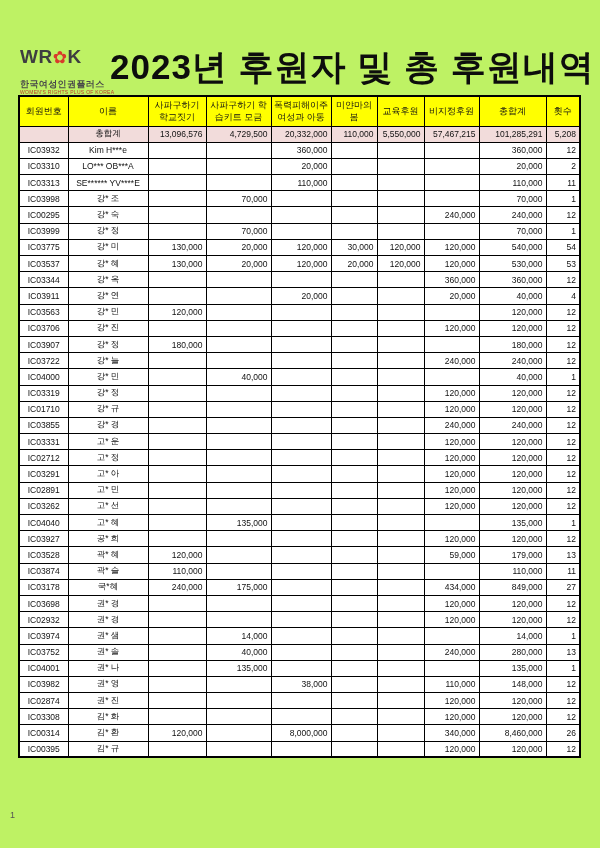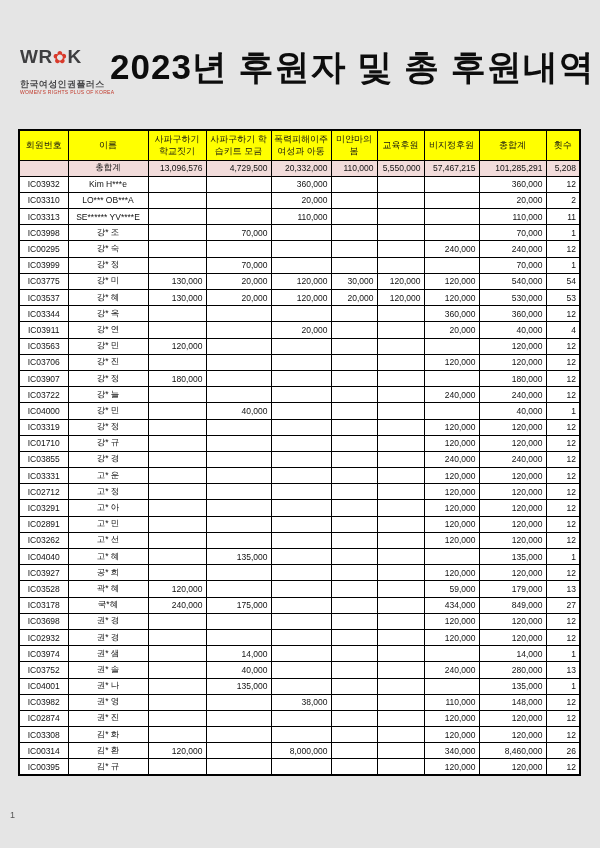"WR✿K" .page { background: #e5e5e5 -> #bef264 }
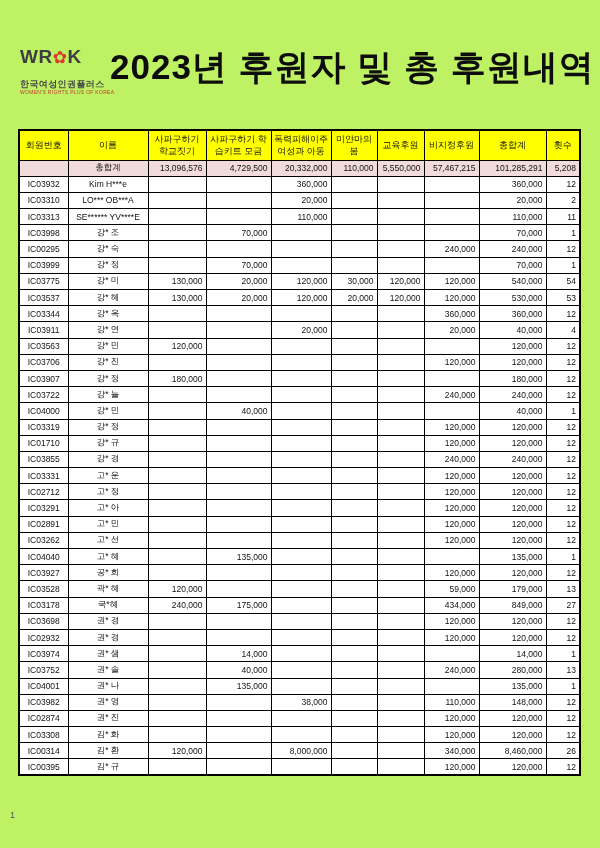"회원번호" table.report { margin-top: 34px -> none }
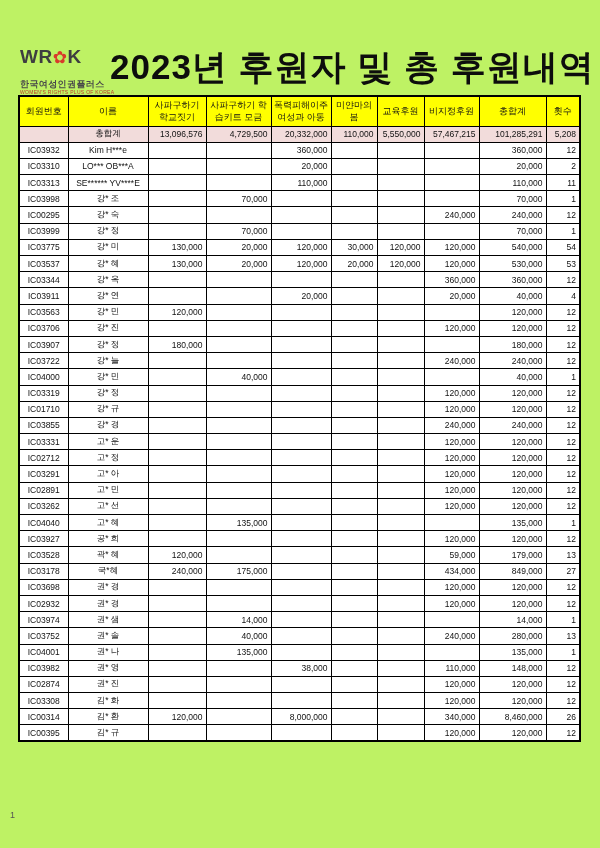"IC03874" tr { html: none -> <tr> <td>IC03874</td> <td>곽* 슬</td> <td>110,000</td> <td></td> <td></td> <td></td> <td></td> <td></td> <td>110,000</td> <td>11</td> </tr> }
